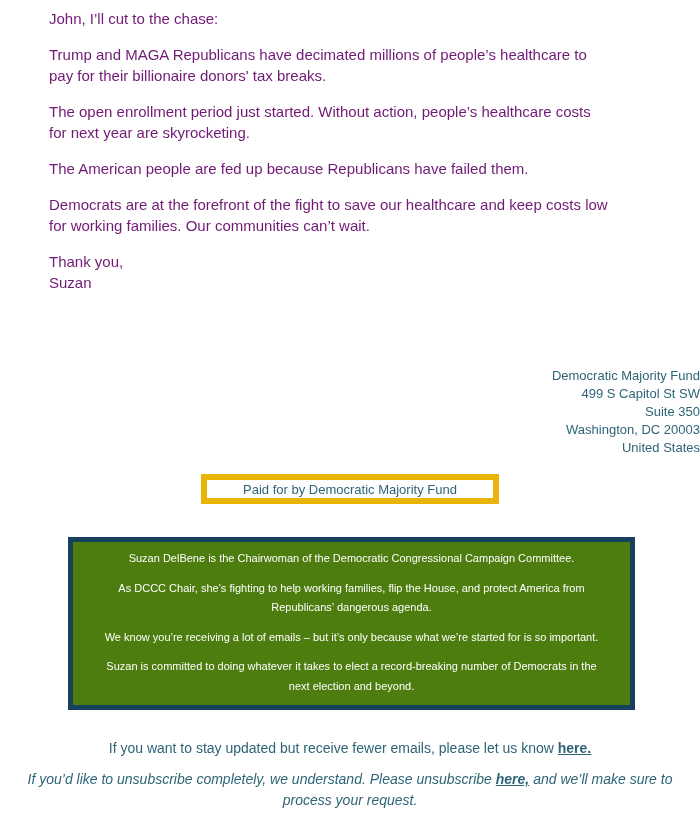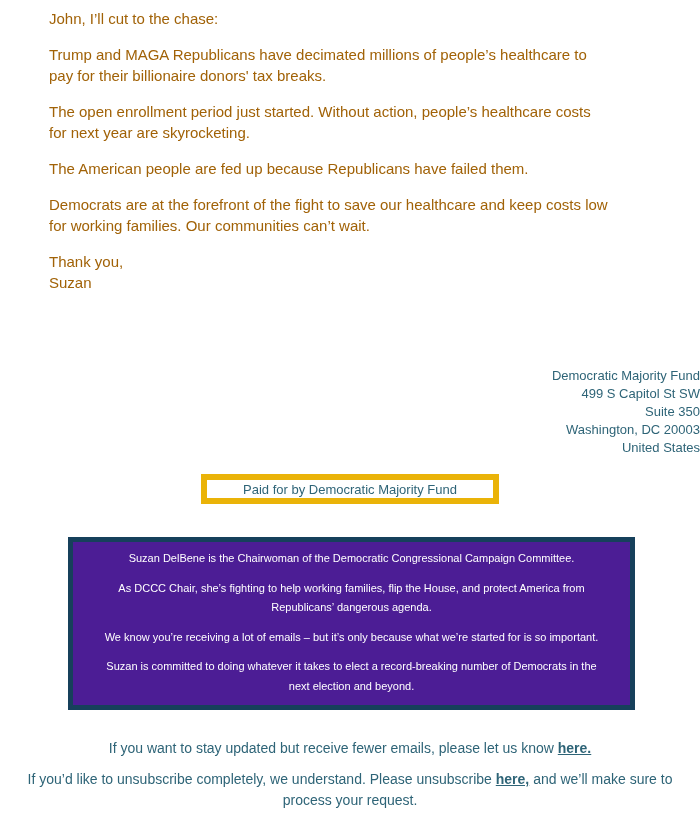"John, I’ll cut to the" .body-copy { color: #a16207 -> #701a75 }
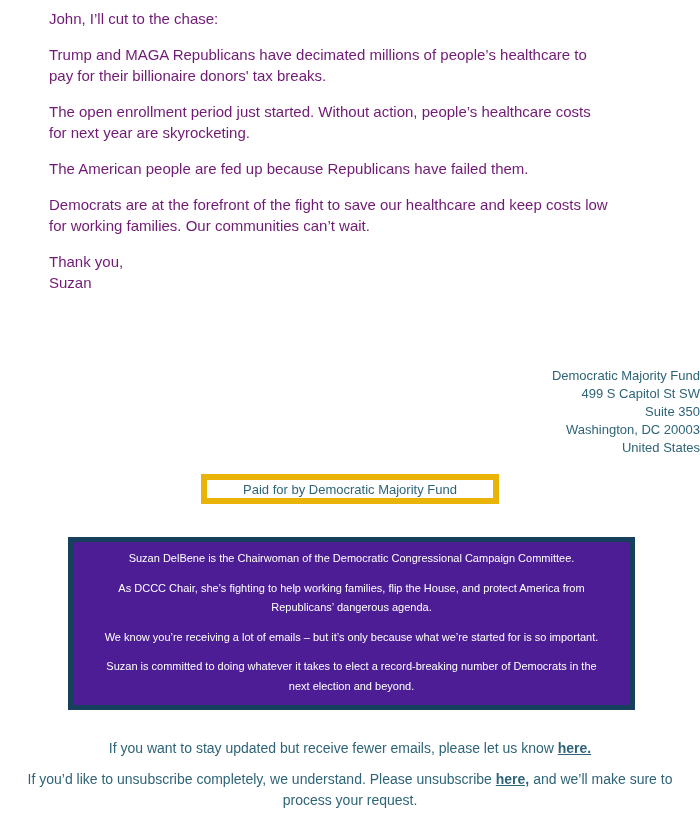"Suzan DelBene is the Chairwoman" .info-box { background: #4c1d95 -> #4d7c0f }
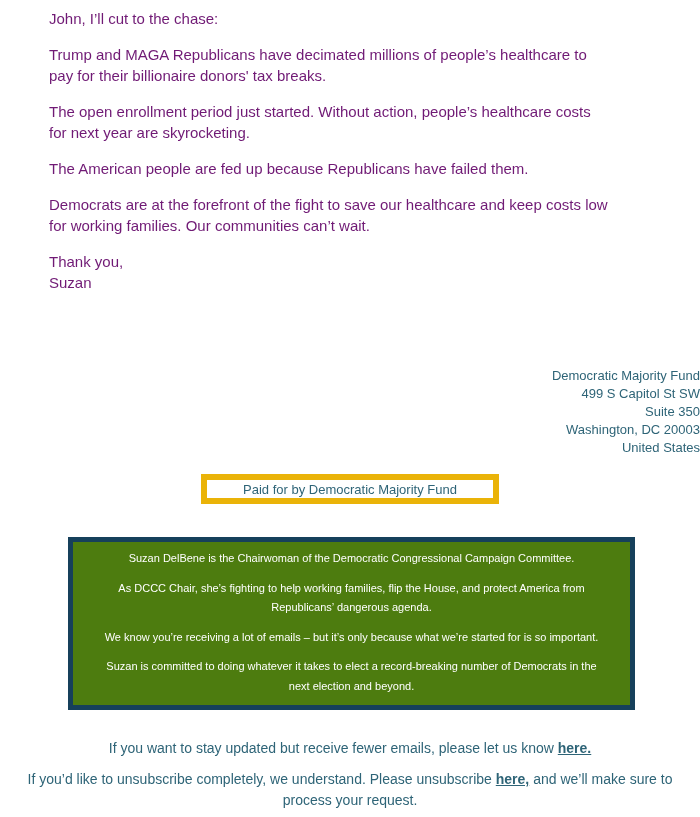"If you’d like to unsubscribe" .footer p:last-child { font-style: none -> italic }
